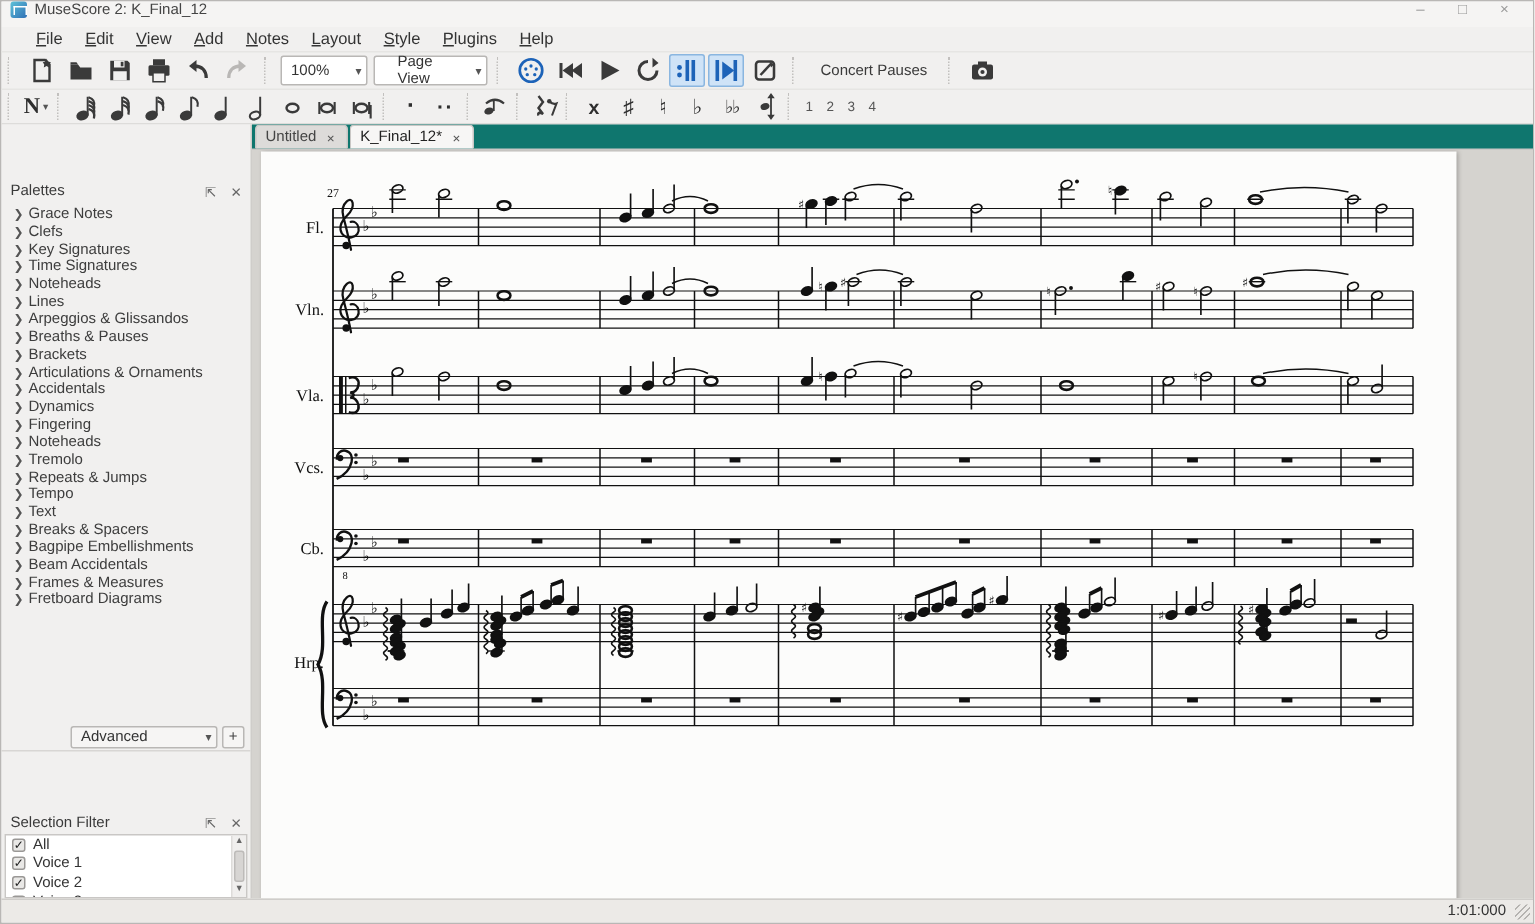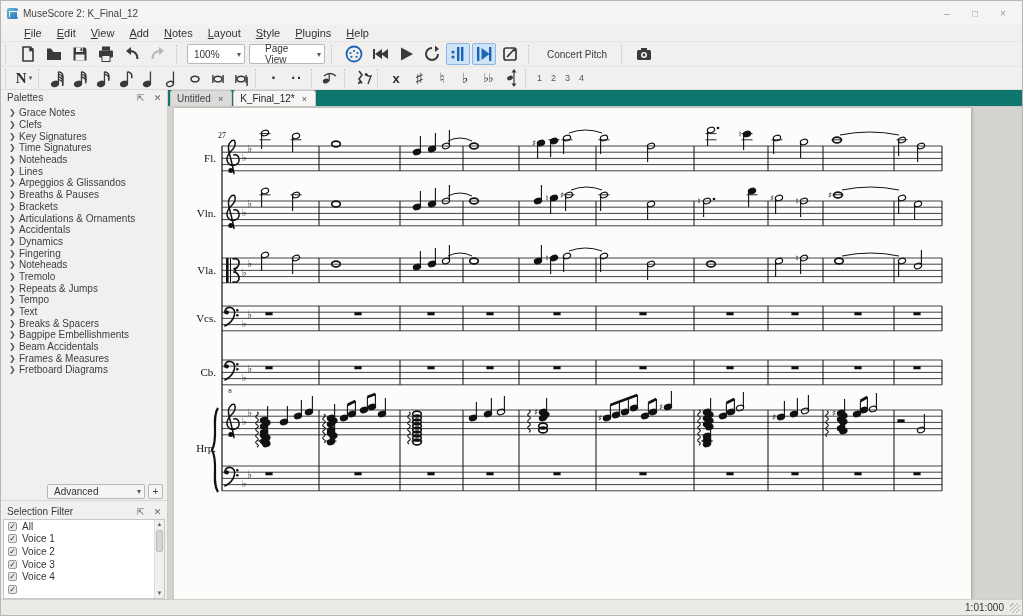"MuseScore 2: K_Final_12" .titlebar { align-items: center -> flex-start; padding: 12px 6px -> 0 6px }
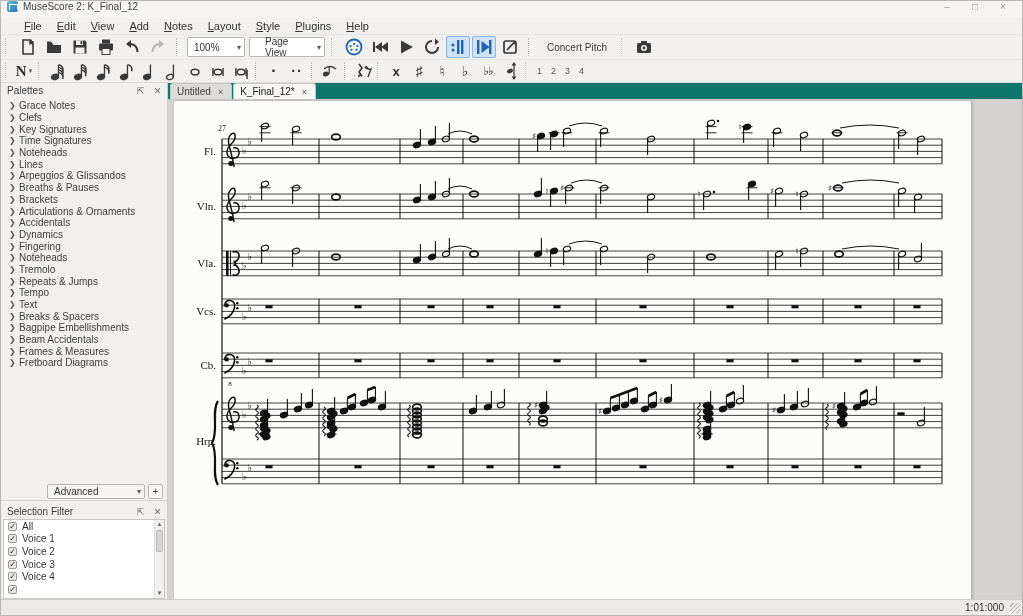"Concert Pitch" div.text-btn { text: Pitch -> Pauses }
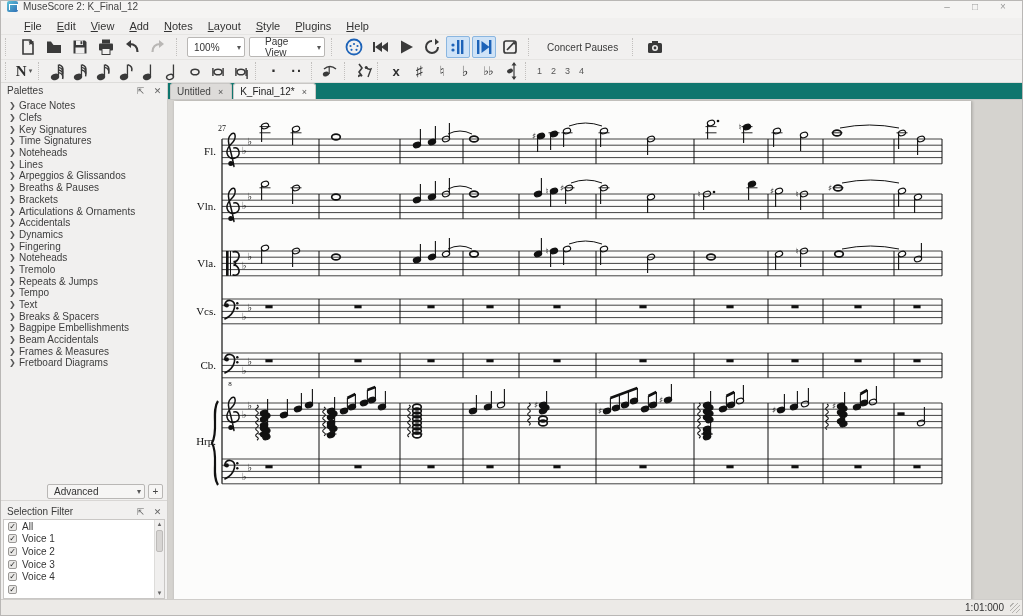"Palettes" .panel-header { margin-top: none -> 37px }
